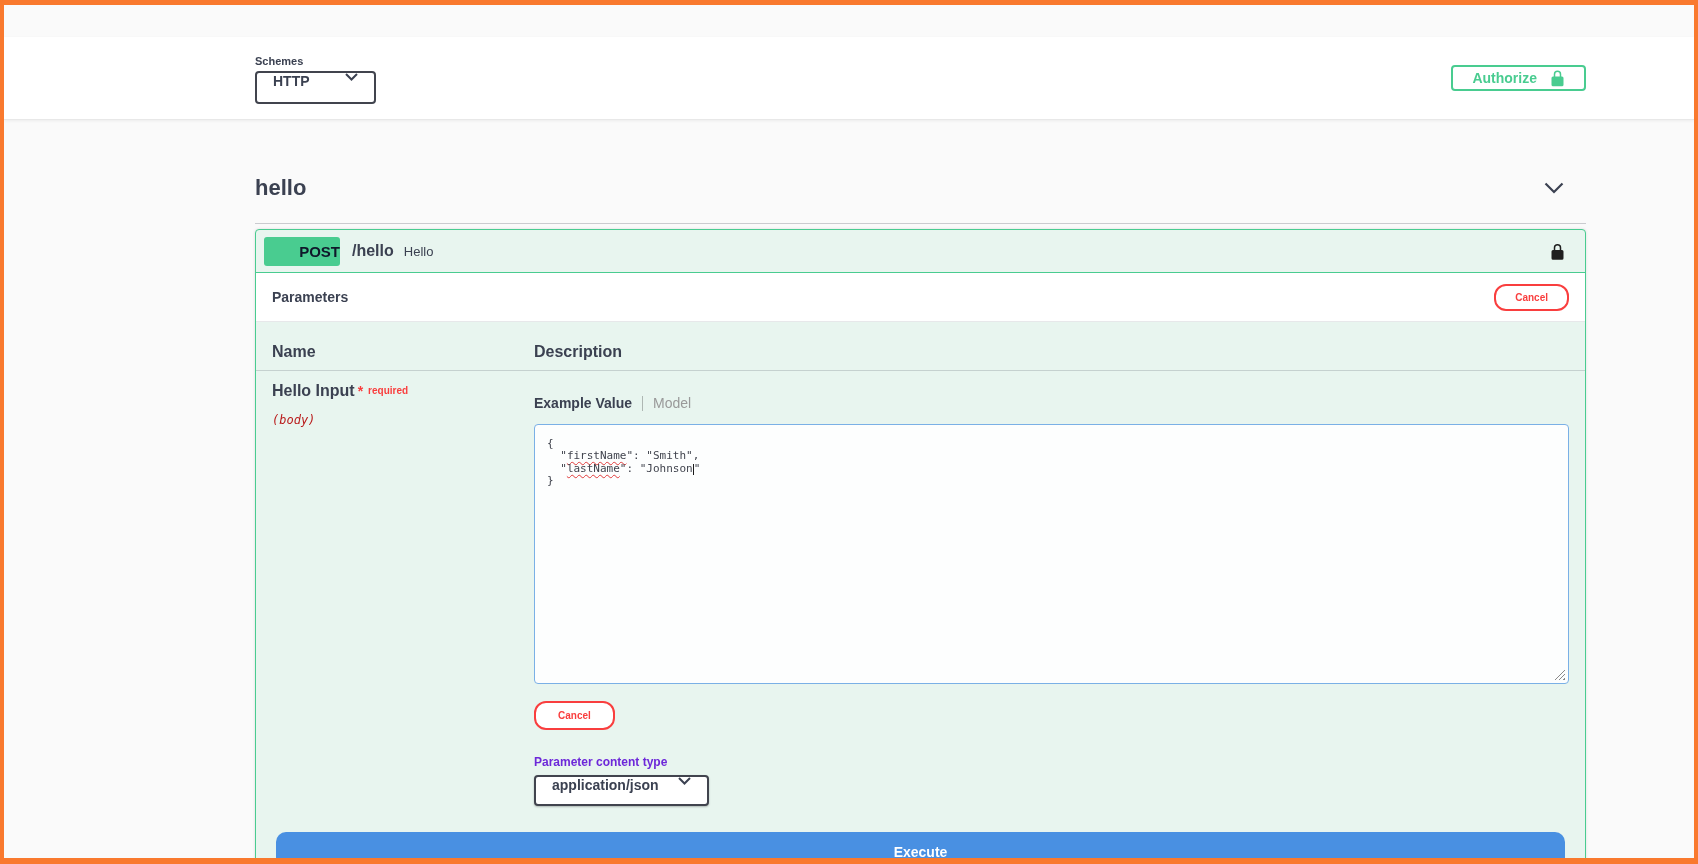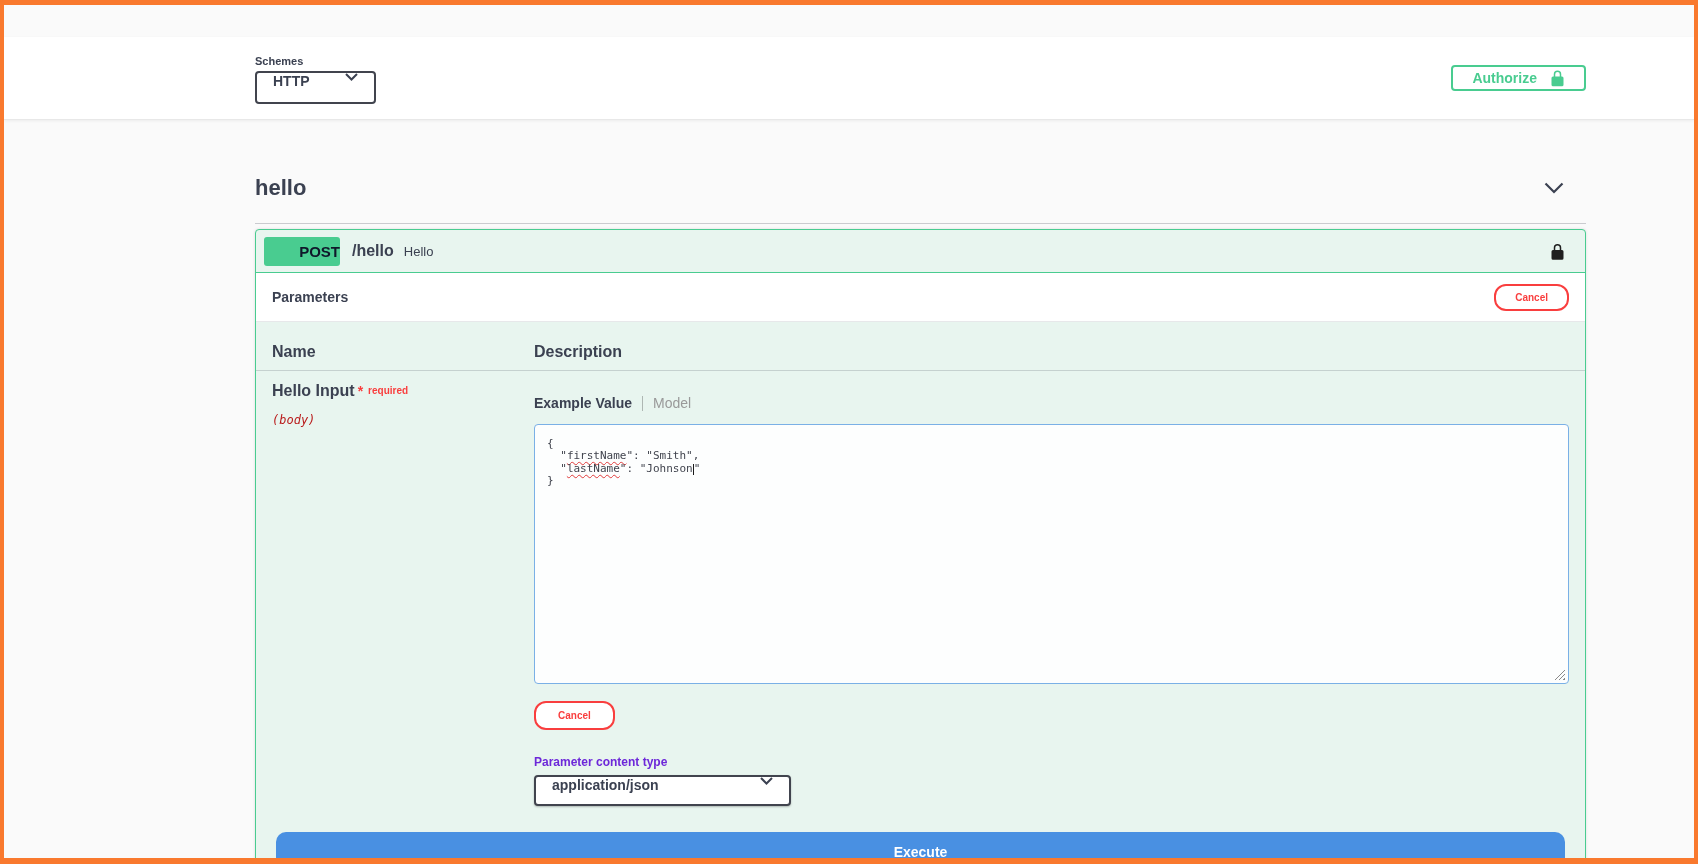"application/json" .content-type-select { width: 257px -> 175px }
